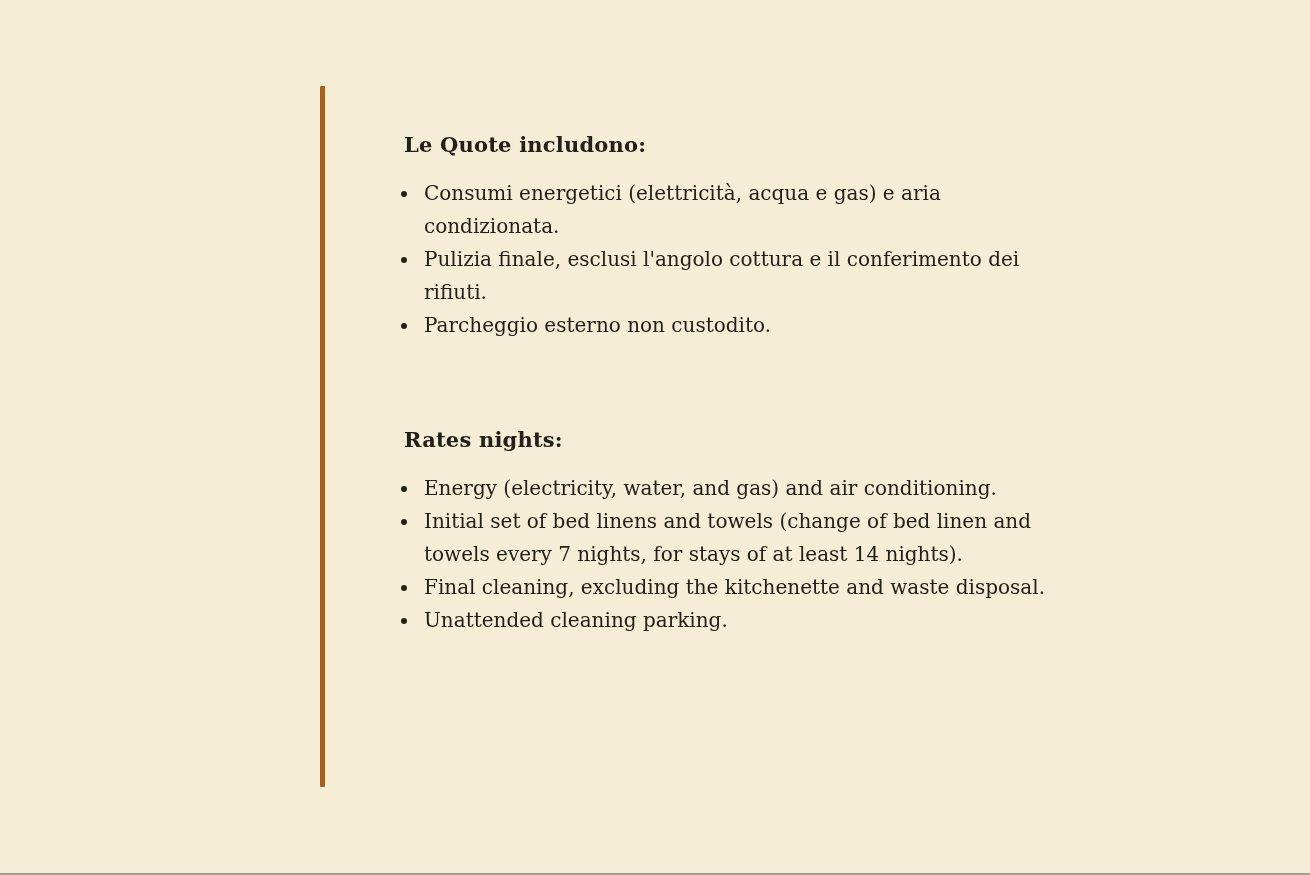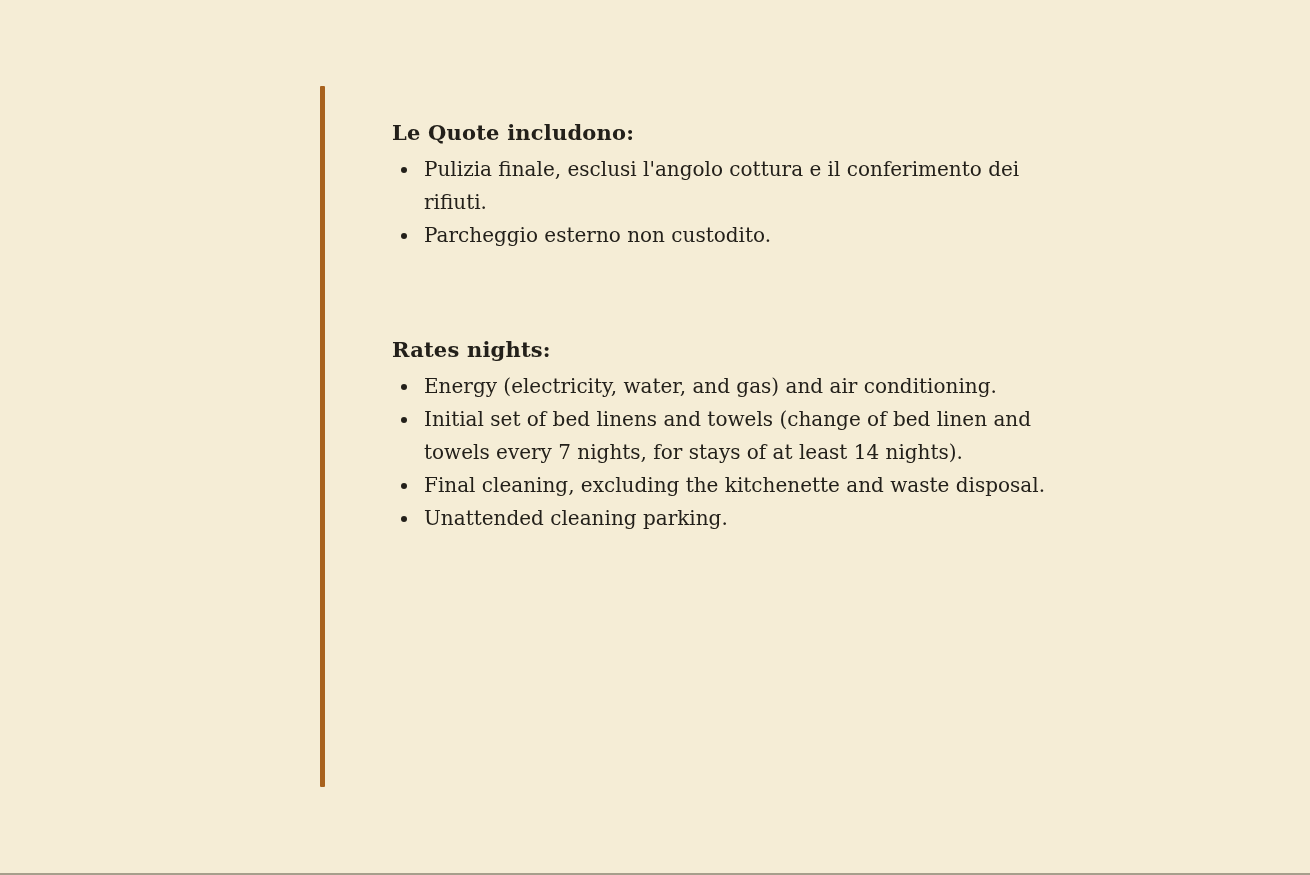"Le Quote includono:" .section-heading { margin: 4px -> 16px }
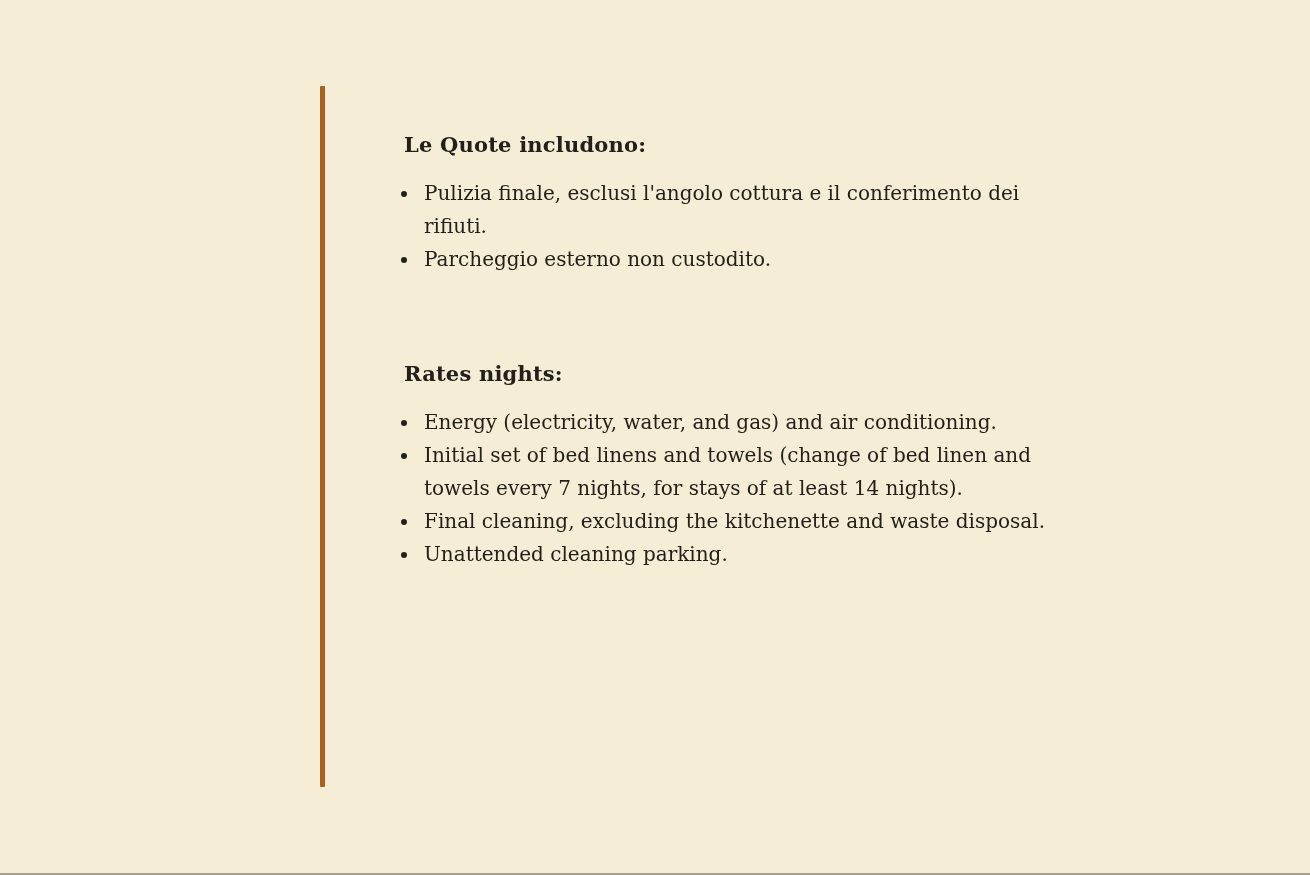"Consumi energetici (elettricità, acqua e" li { html: none -> <li>Consumi energetici (elettricità, acqua e gas) e aria condizionata.</li> }
